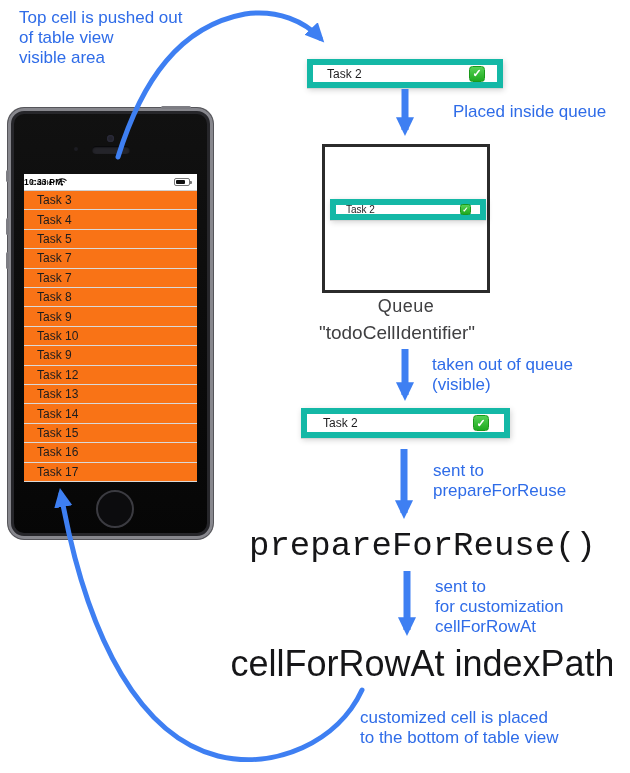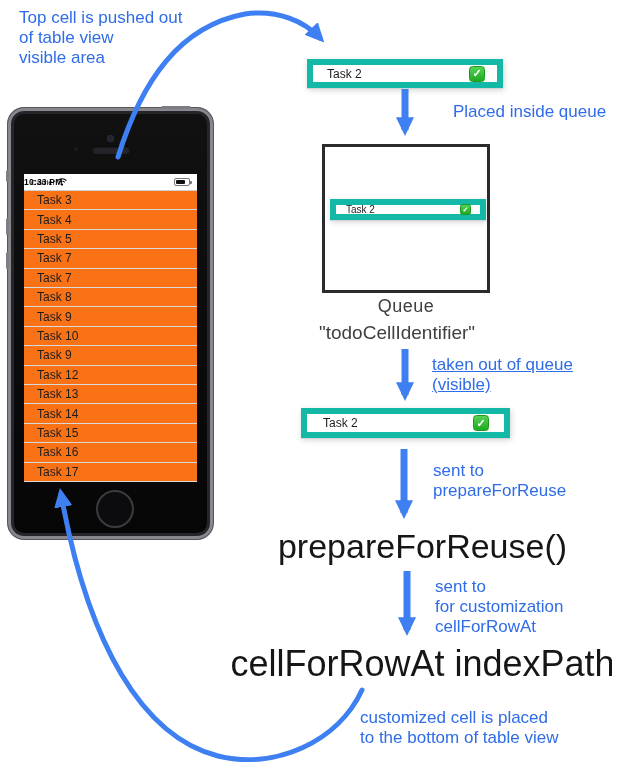"taken out of queue" div.blue-note { text-decoration: underline -> none }
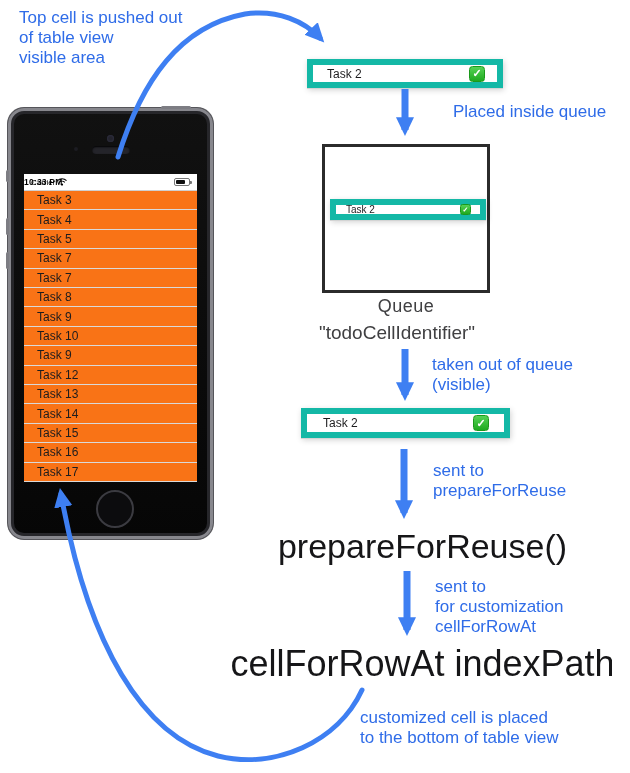"prepareForReuse()" .call-prepare { font-family: none -> Liberation Mono, monospace }
